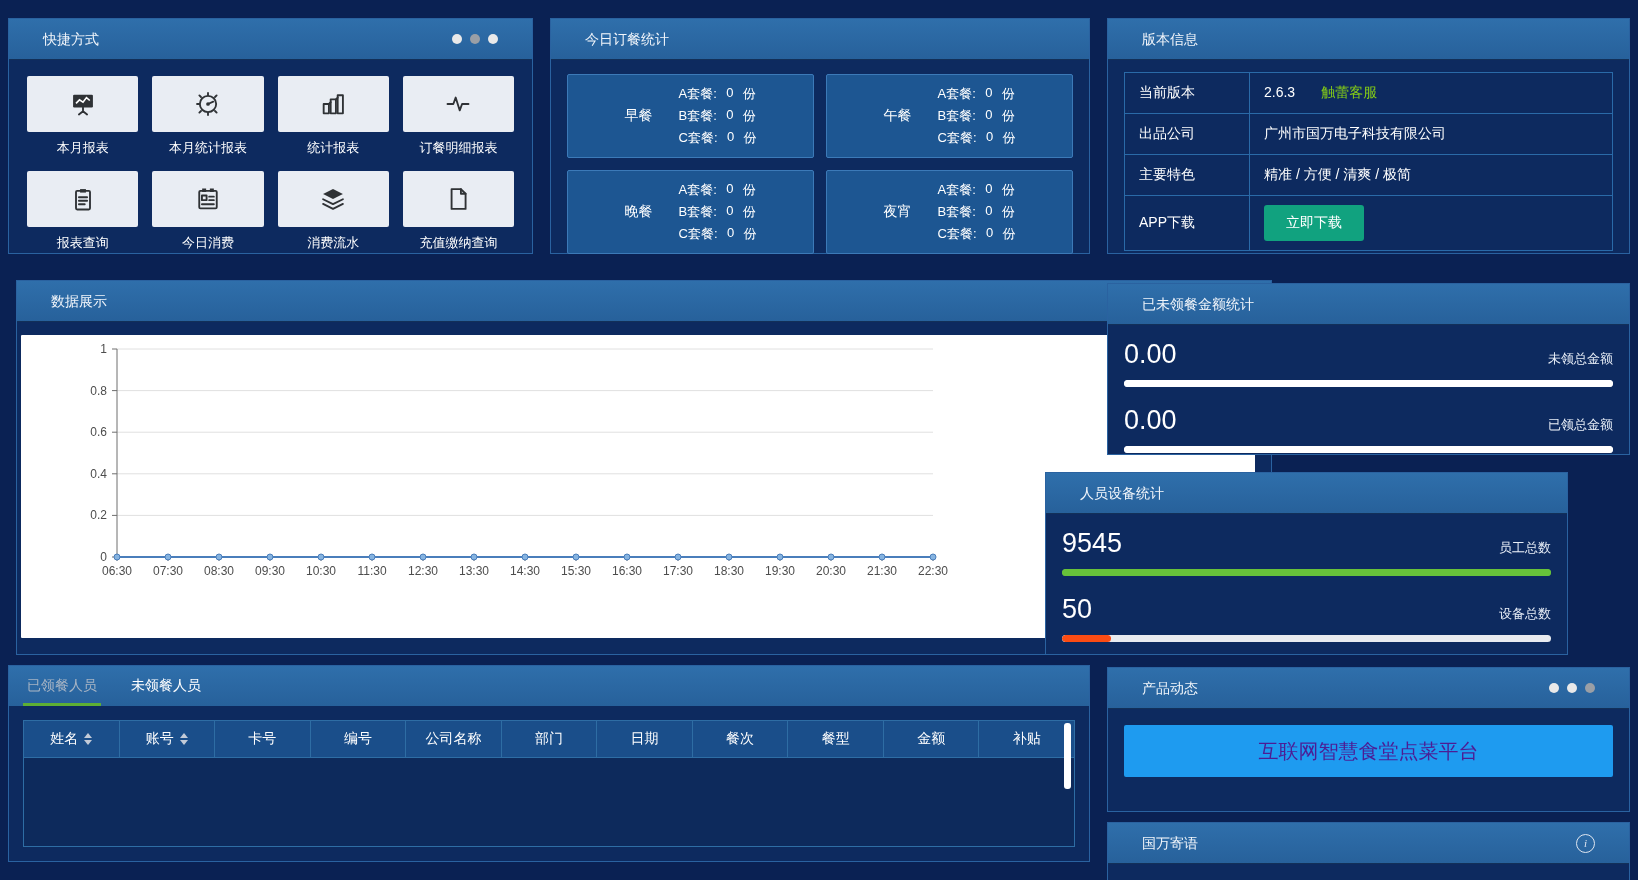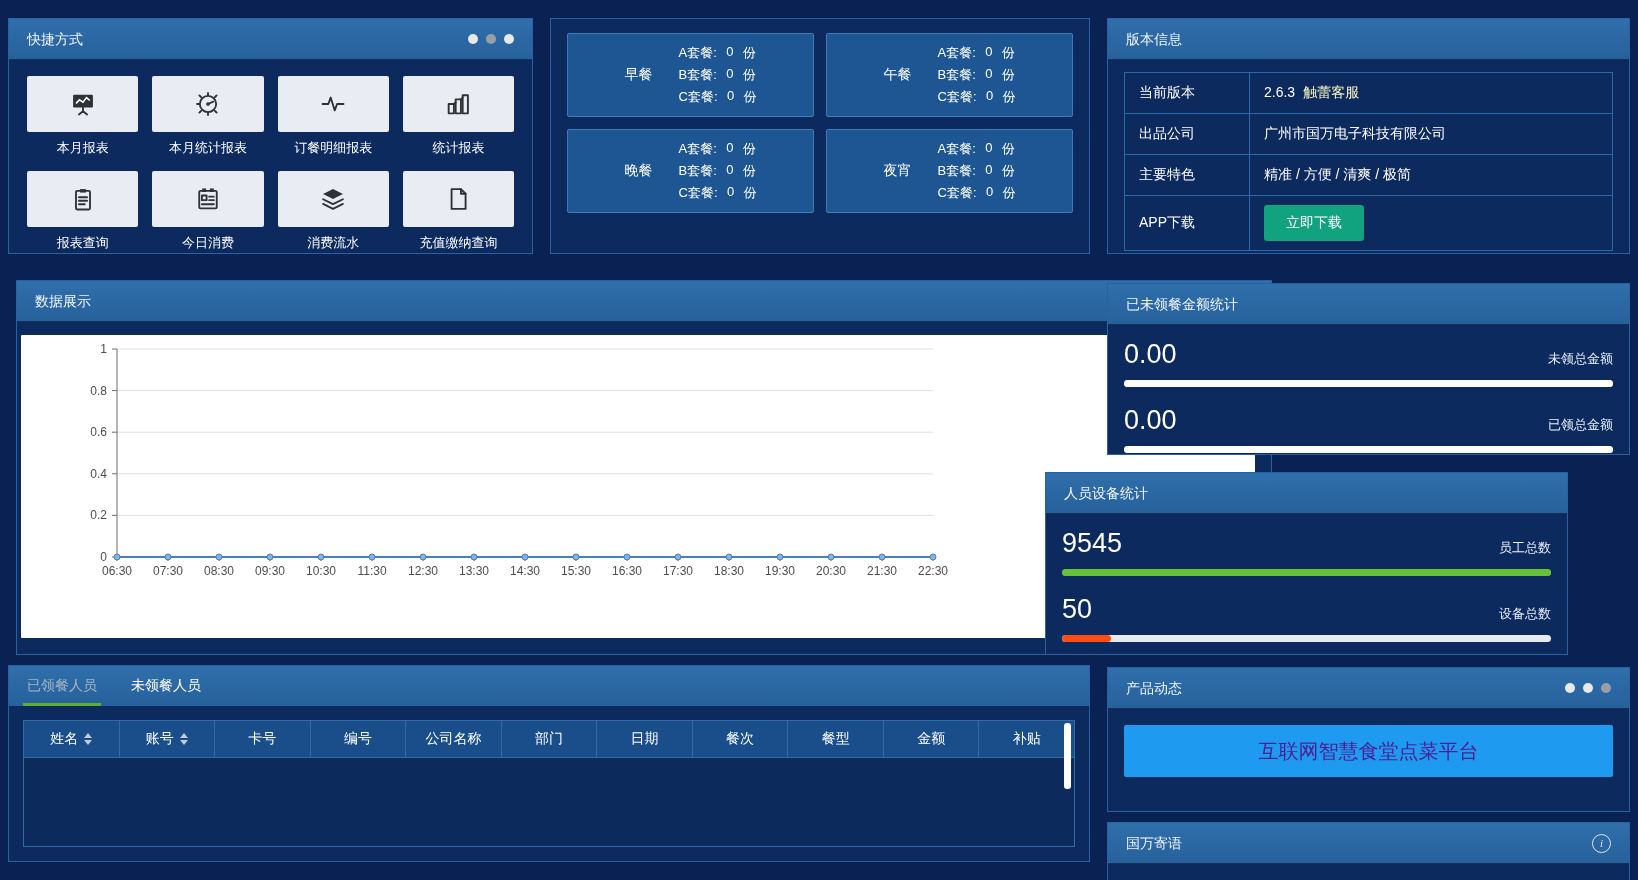"快捷方式" .panel-header { padding: 0 18px -> 0 34px }
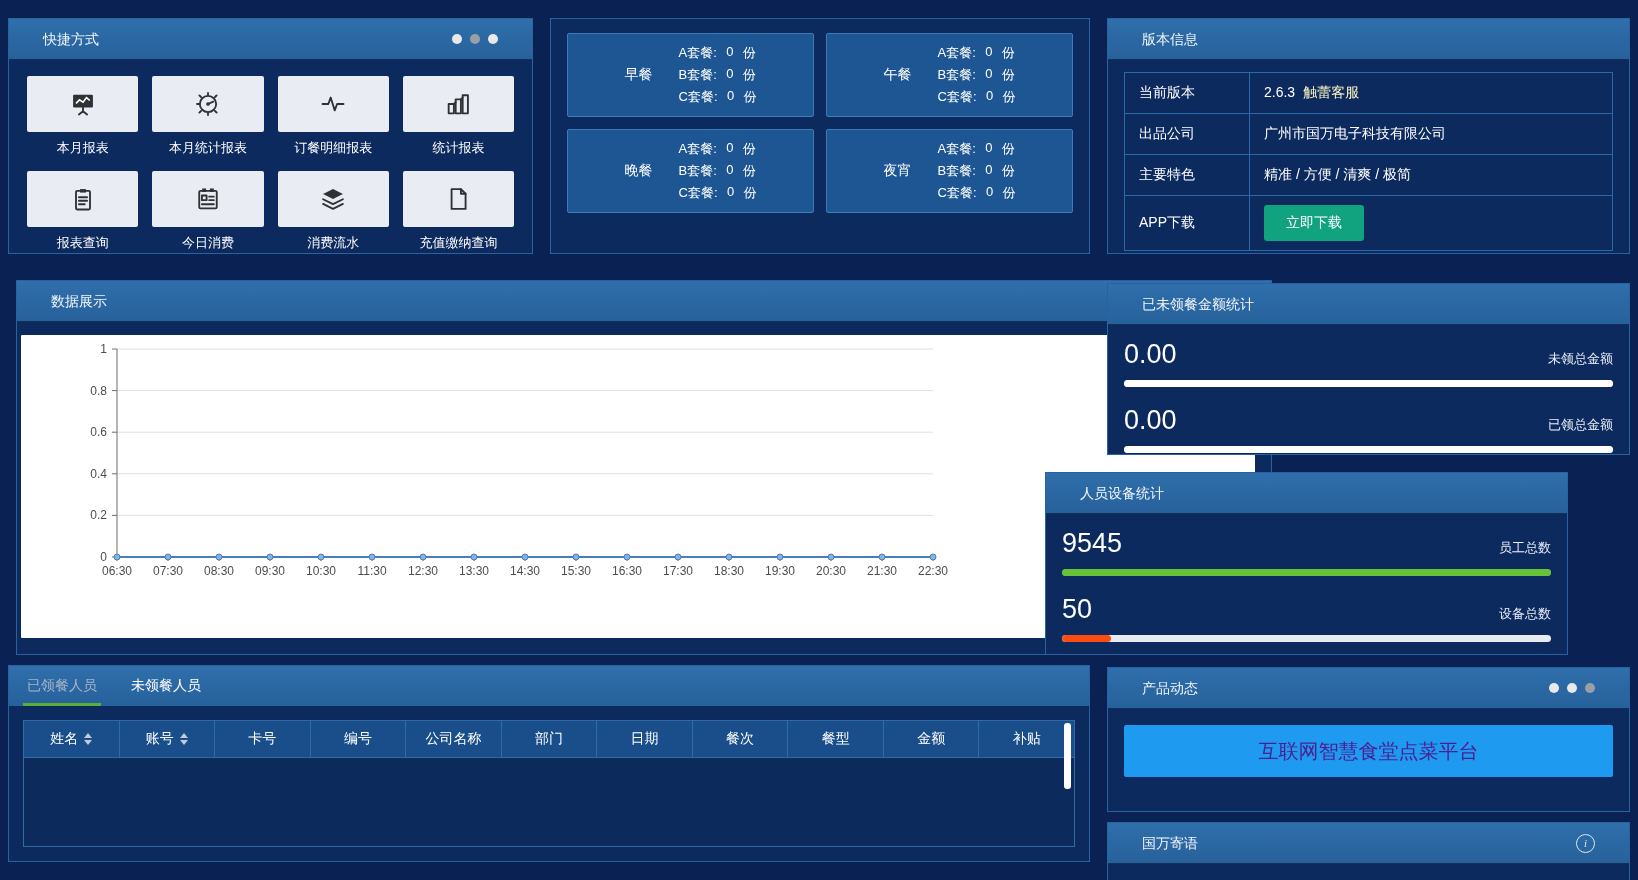"今日订餐统计" div.panel-header { html: none -> <div> <span>今日订餐统计</span> </div> }
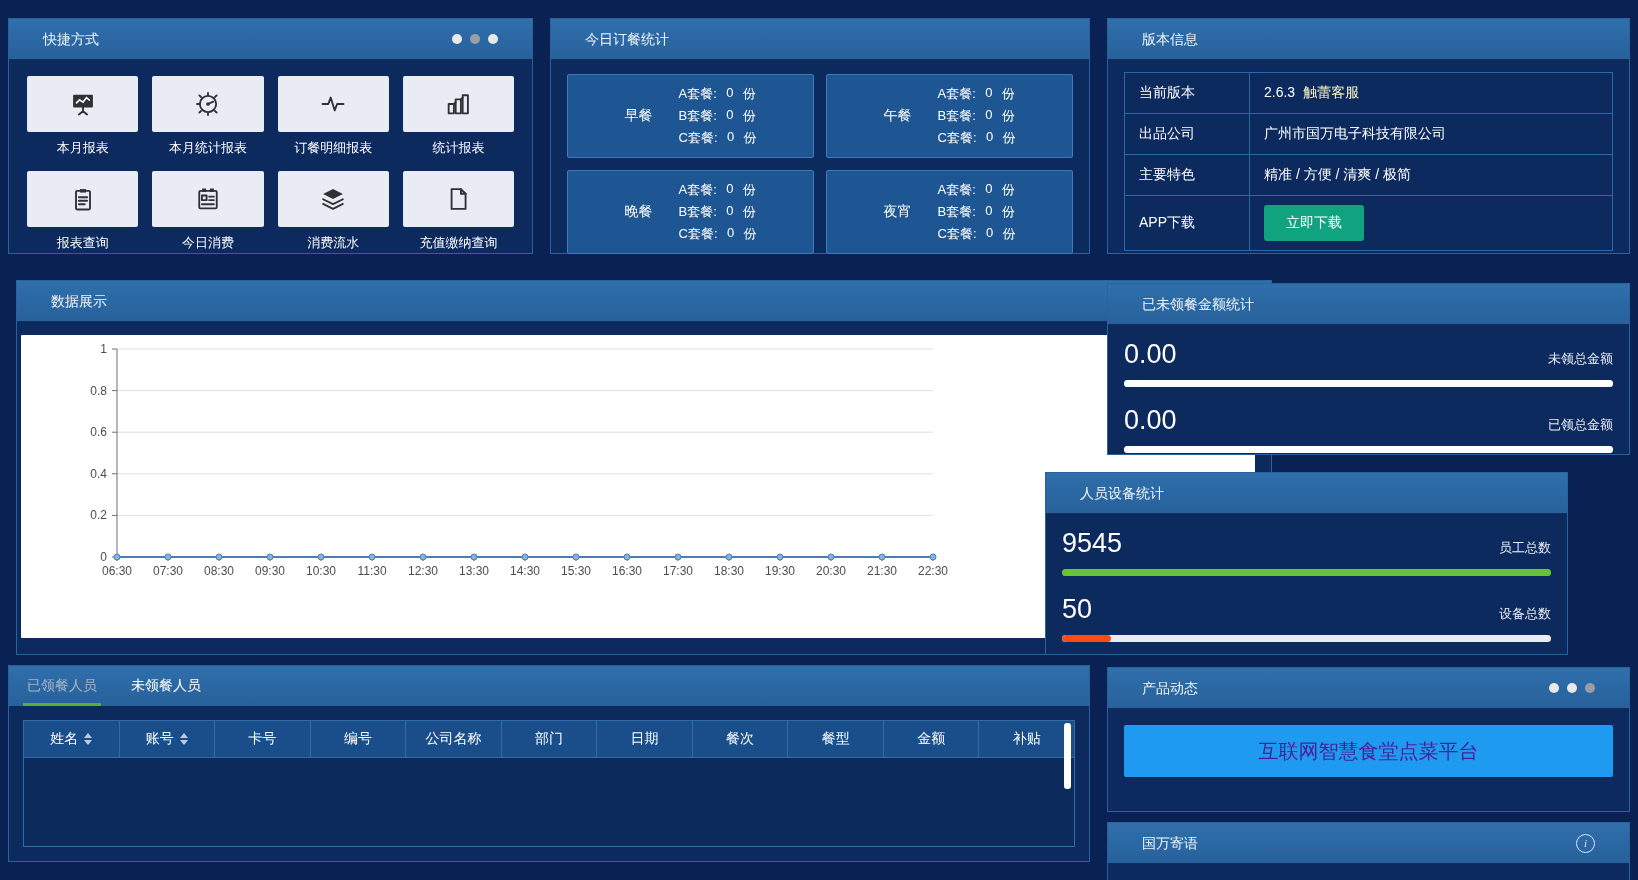"触蕾客服" .link { color: #fef9c3 -> #84cc16; margin-left: 8px -> 26px }
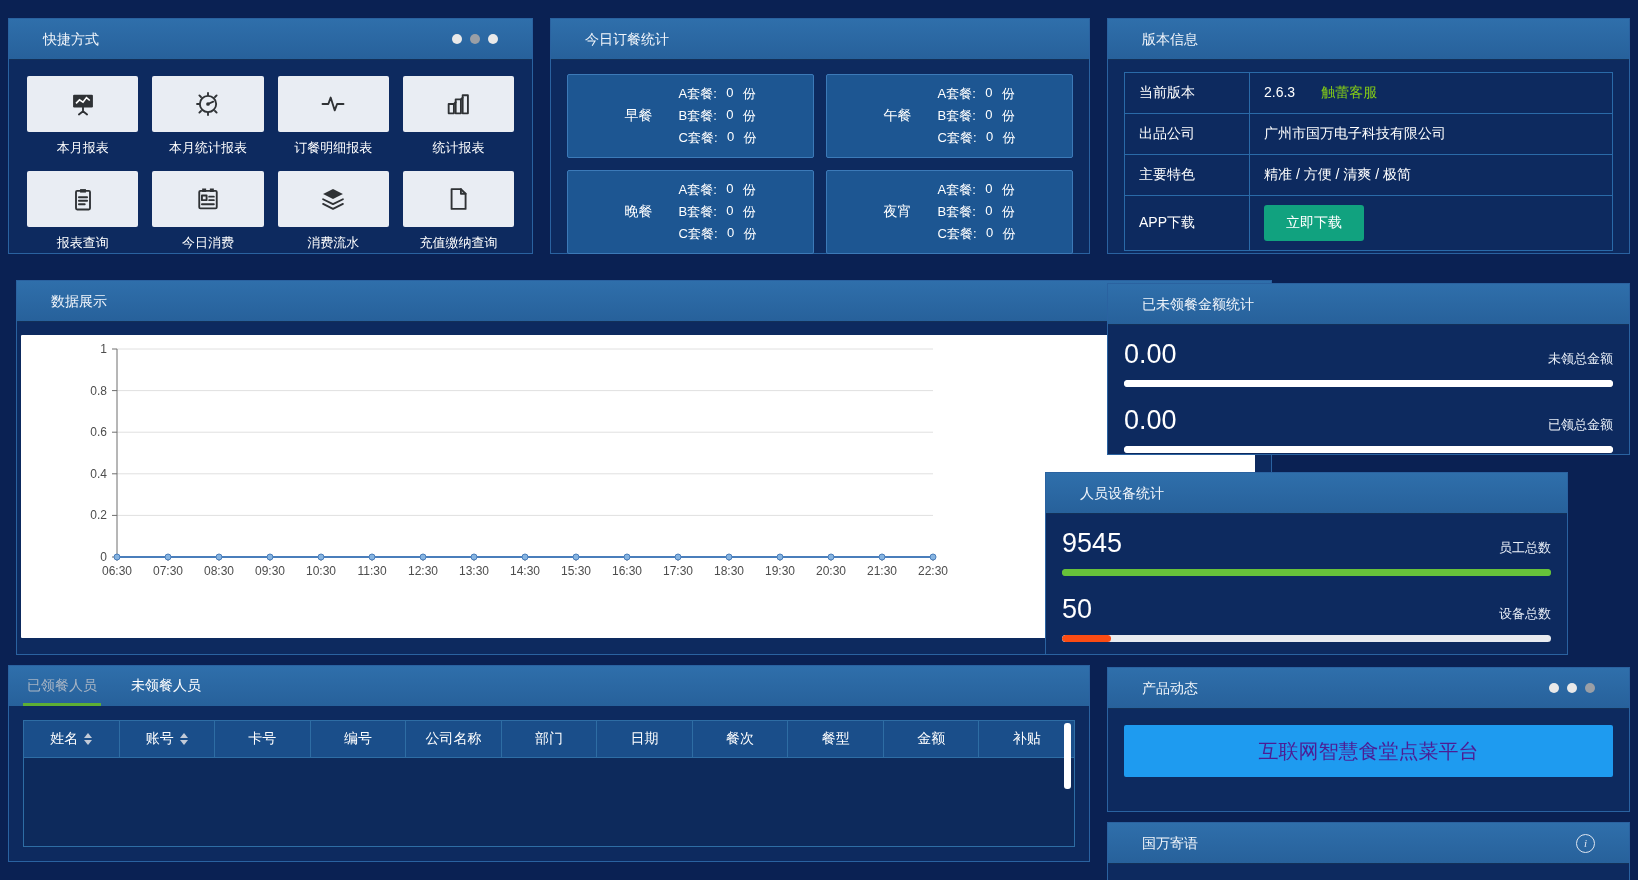"订餐明细报表" div.shortcut { order: before "统计报表" -> after "统计报表" }
